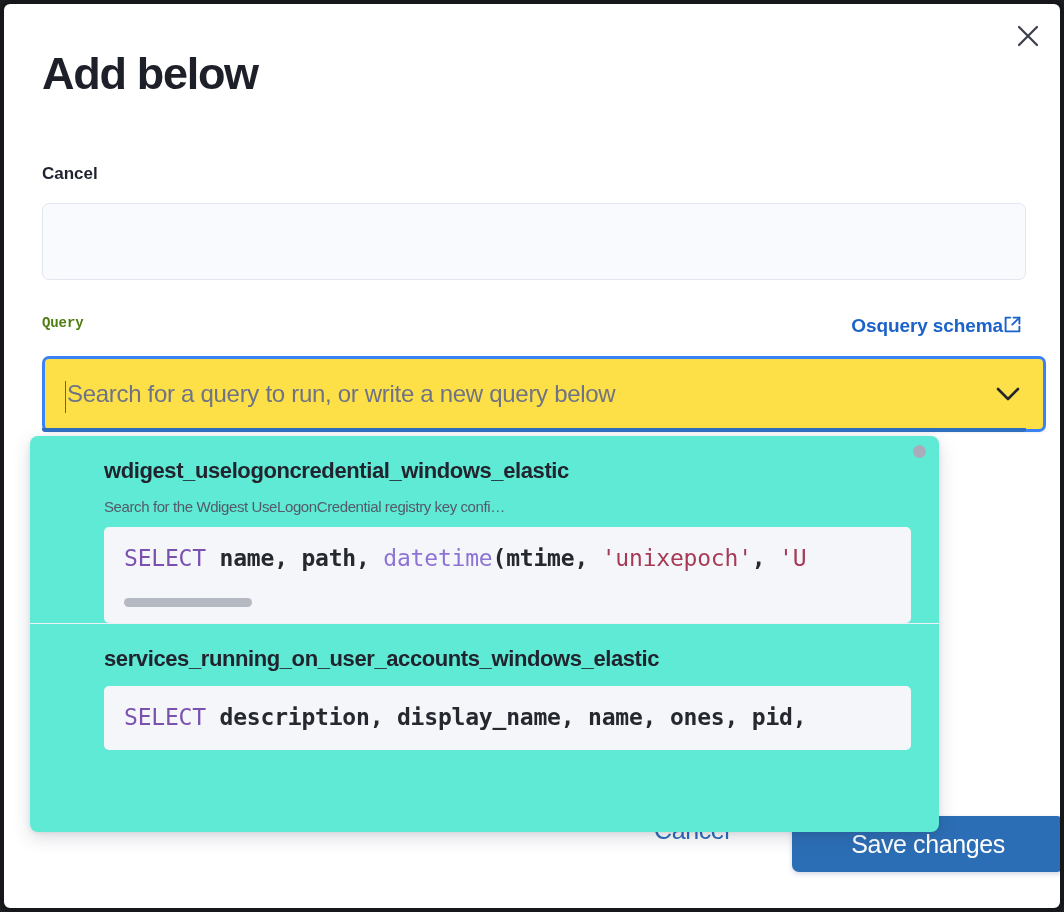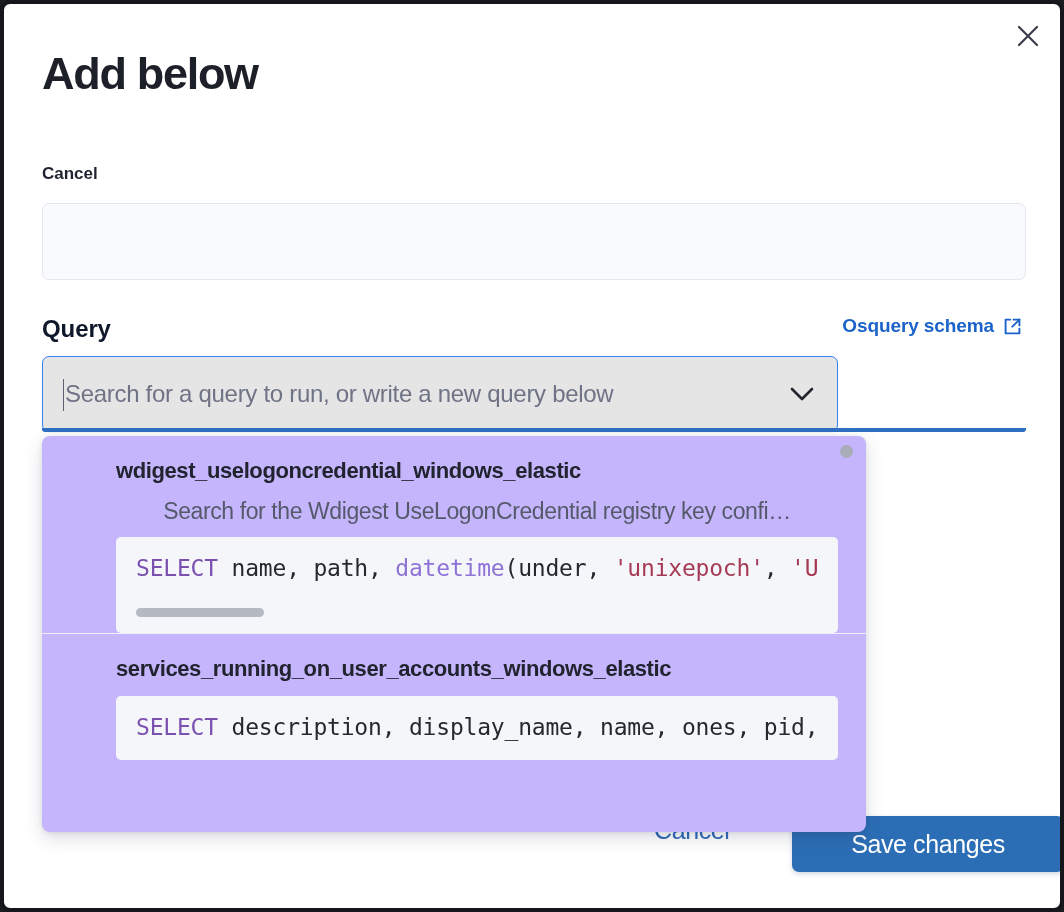"Query" .query-label { color: #0f172a -> #4d7c0f; font-family: none -> Liberation Mono, monospace; font-size: 24px -> 14px }
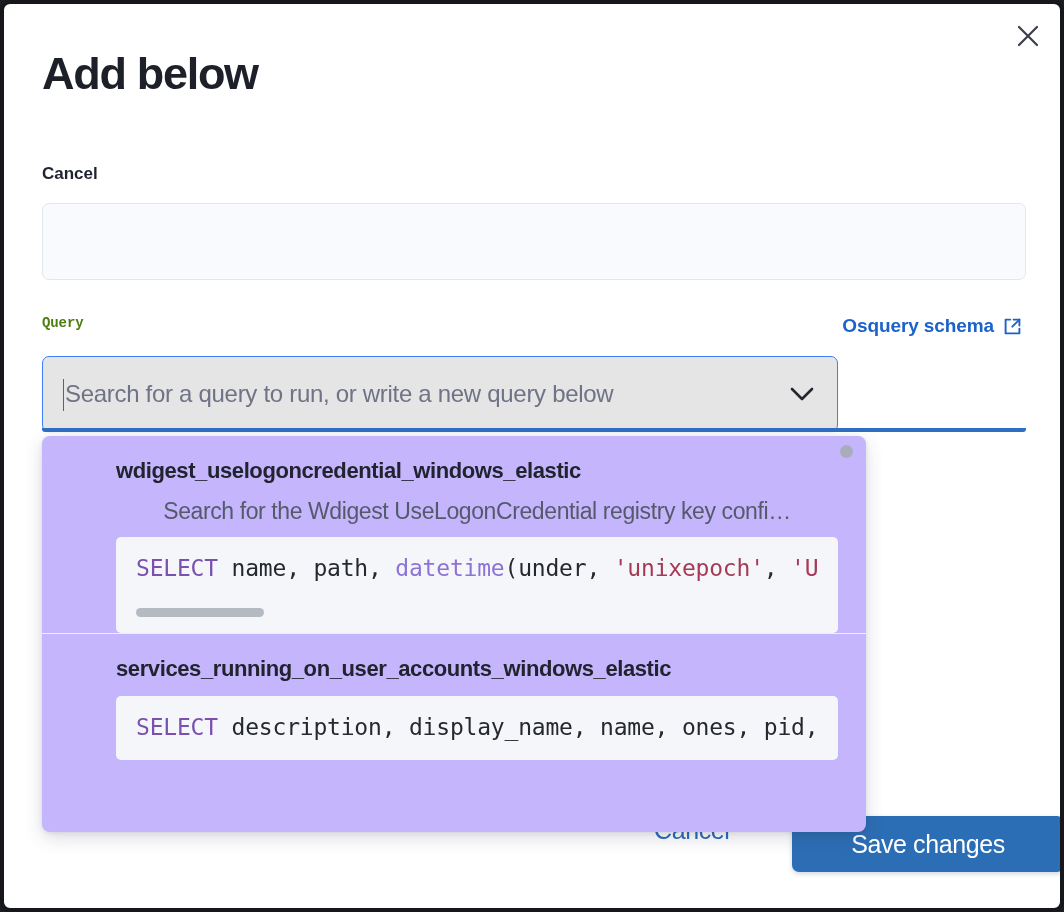"Osquery schema" .schema-link { align-items: center -> flex-start; gap: 9px -> none }
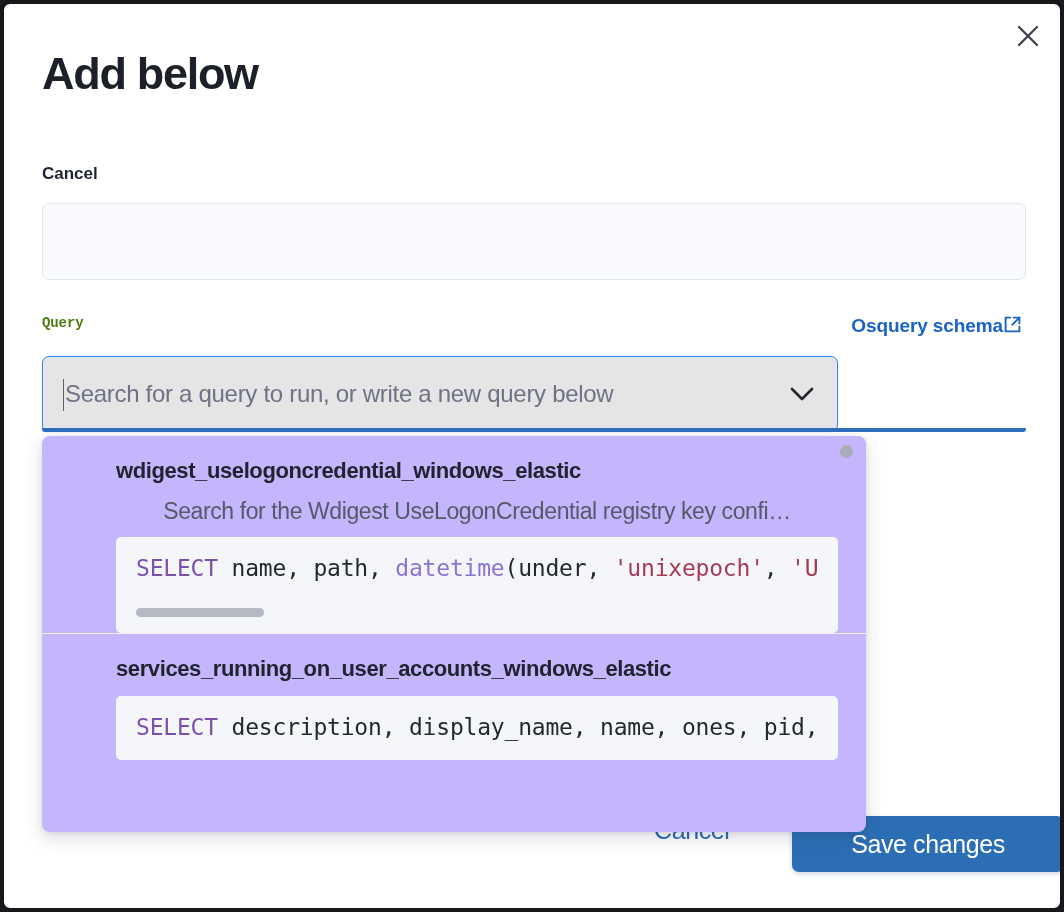"Search for a query to" .combo { background: #e5e5e5 -> #fde047; border: 1px solid #3b82f6 -> 3px solid #3b82f6; width: 796px -> 1004px }
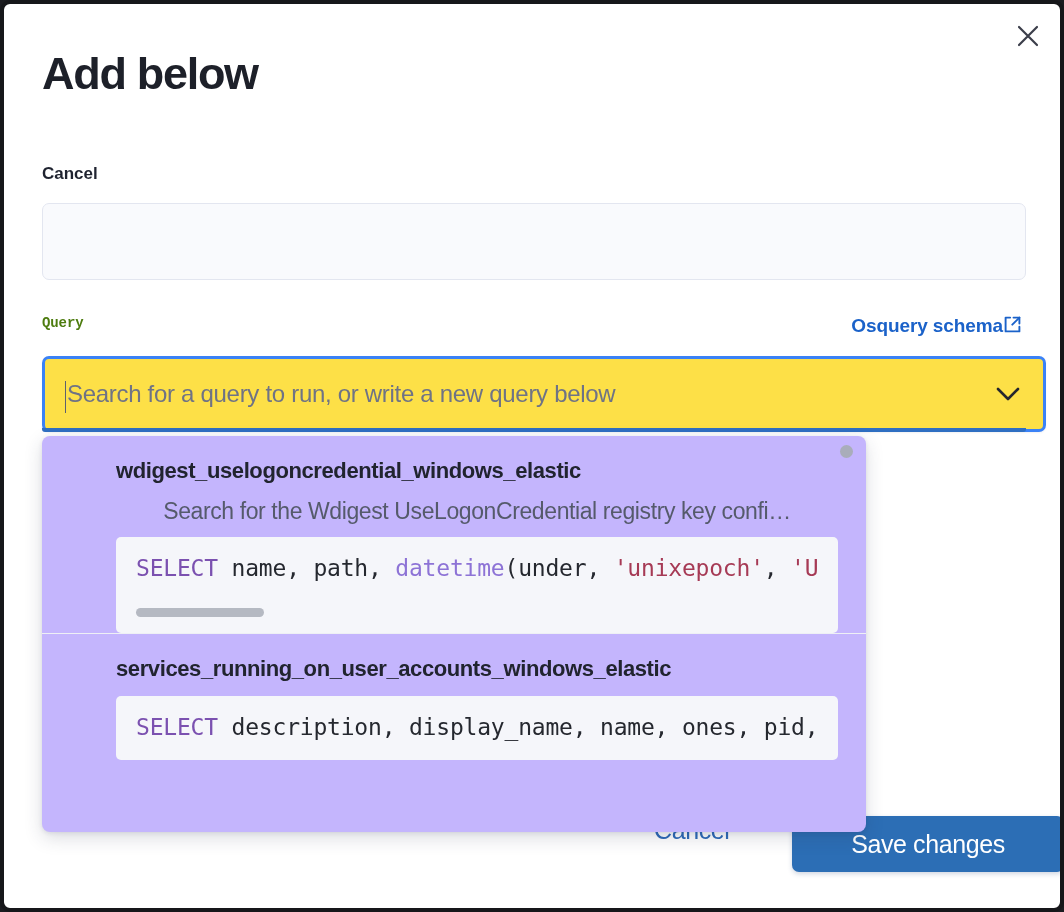"wdigest_uselogoncredential_windows_elast" .dropdown { background: #c4b5fd -> #5eead4; left: 38px -> 26px; width: 824px -> 909px }
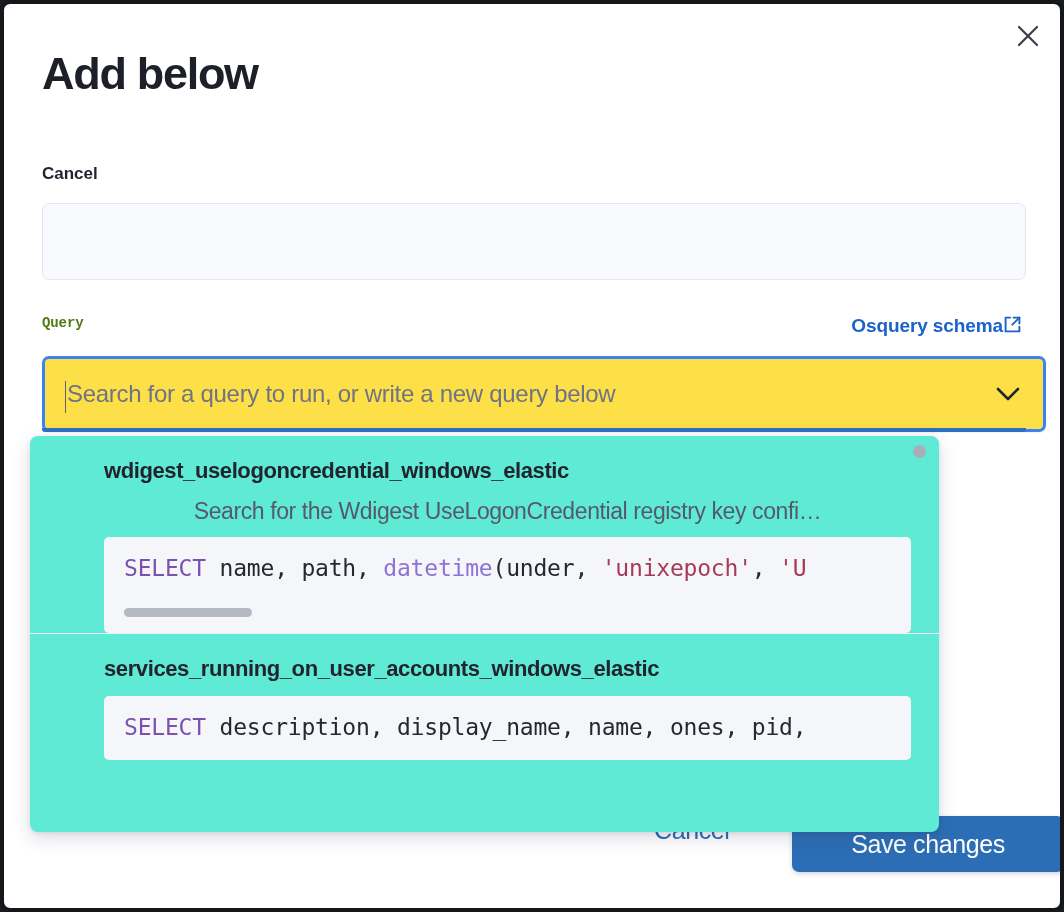"Search for the Wdigest" .dd-desc { font-size: 23px -> 15px; text-align: center -> none }
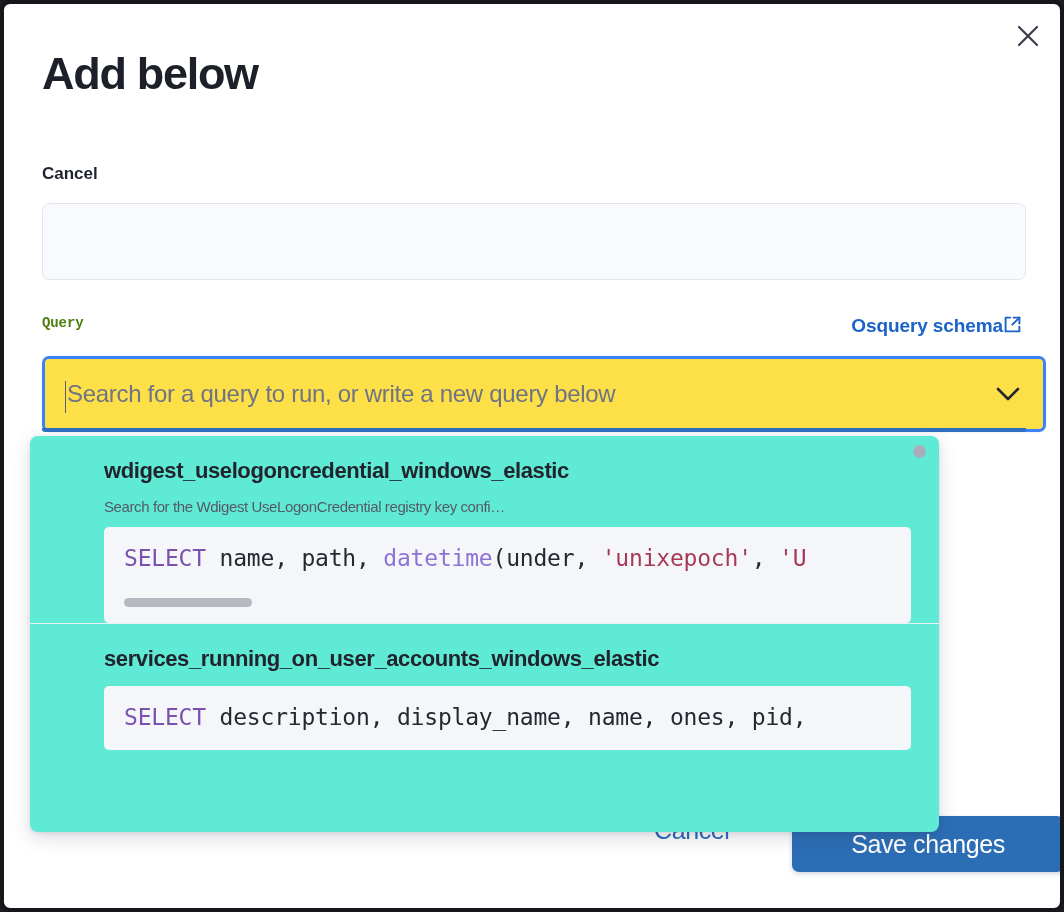"name, path," .plain { font-weight: none -> bold }
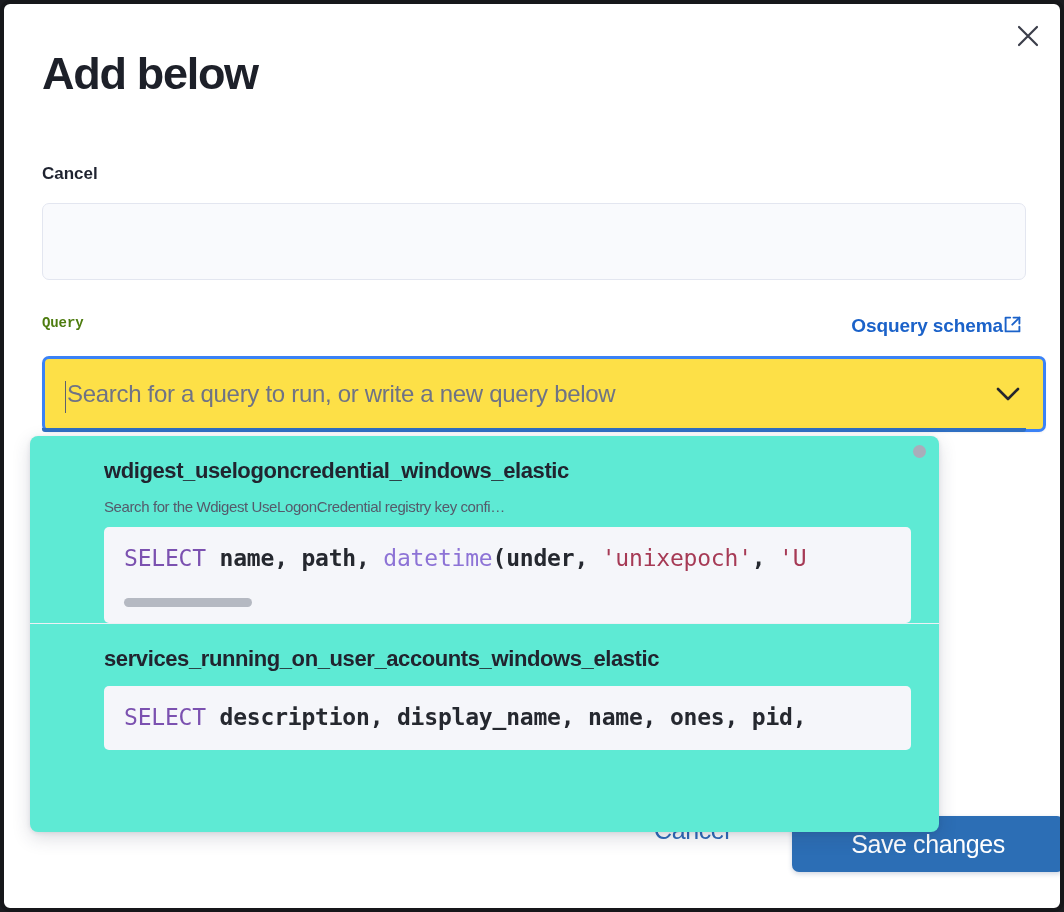"(under," span.plain { text: under -> mtime }
